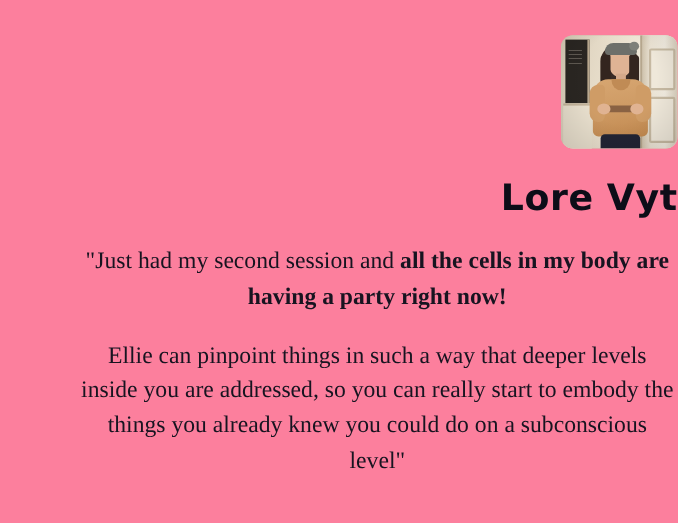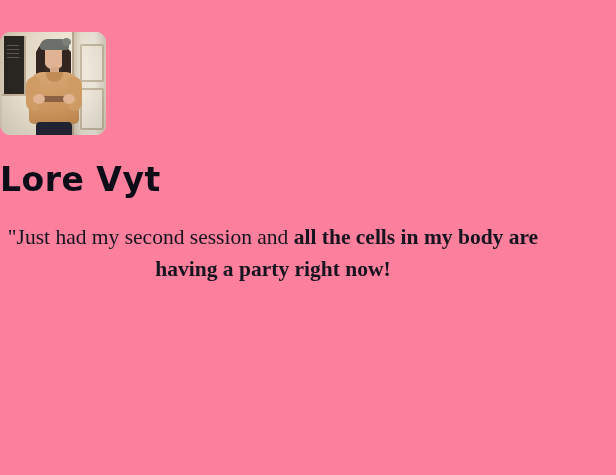"Lore Vyt" .card { align-items: flex-start -> flex-end }
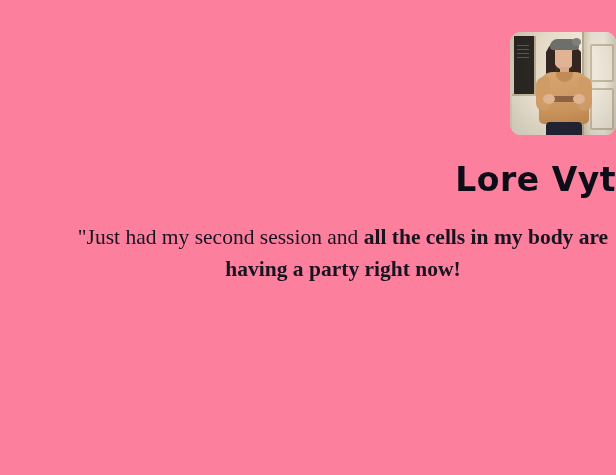"Ellie can pinpoint things in" p.quote-body { html: none -> <p>Ellie can pinpoint things in such a way that deeper levels inside you are addressed, so you can really start to embody the things you already knew you could do on a subconscious level"</p> }
